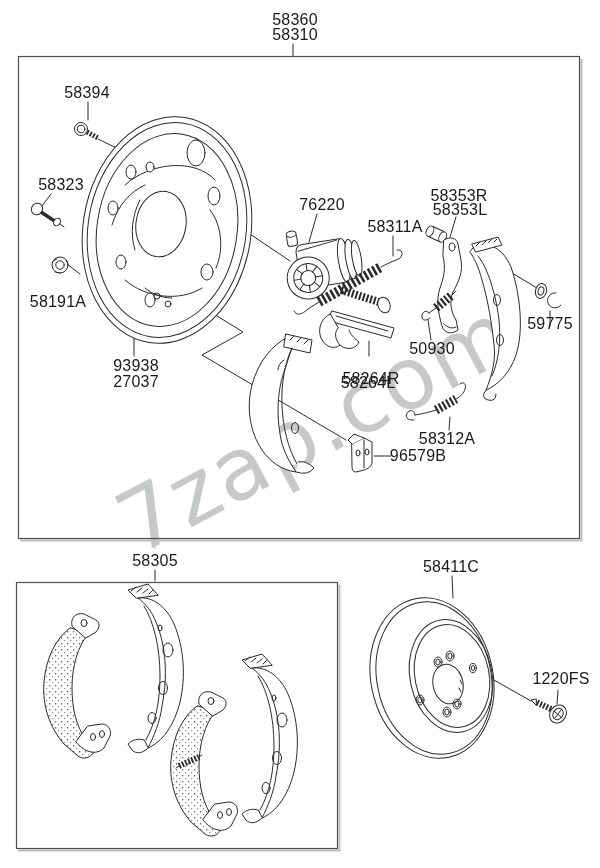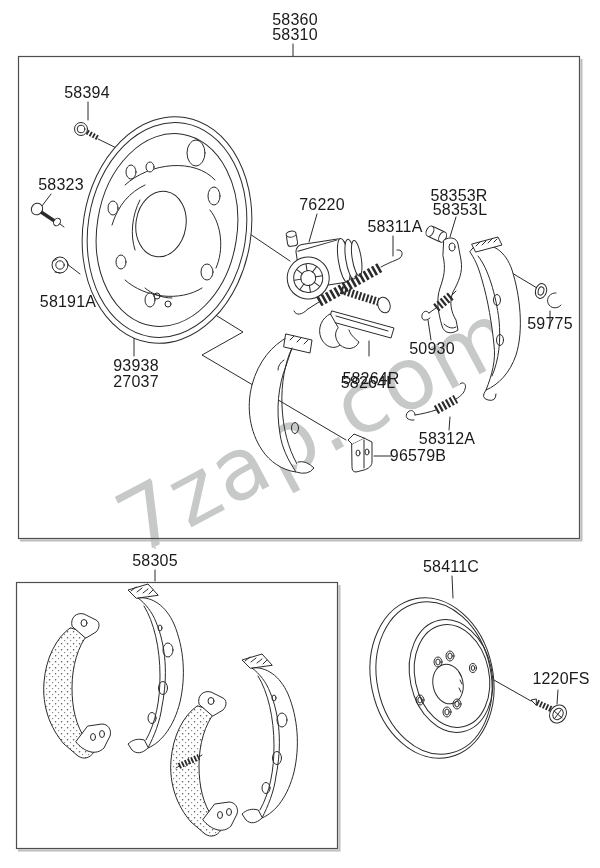"58191A" div.plabel { left: 68px -> 58px }
